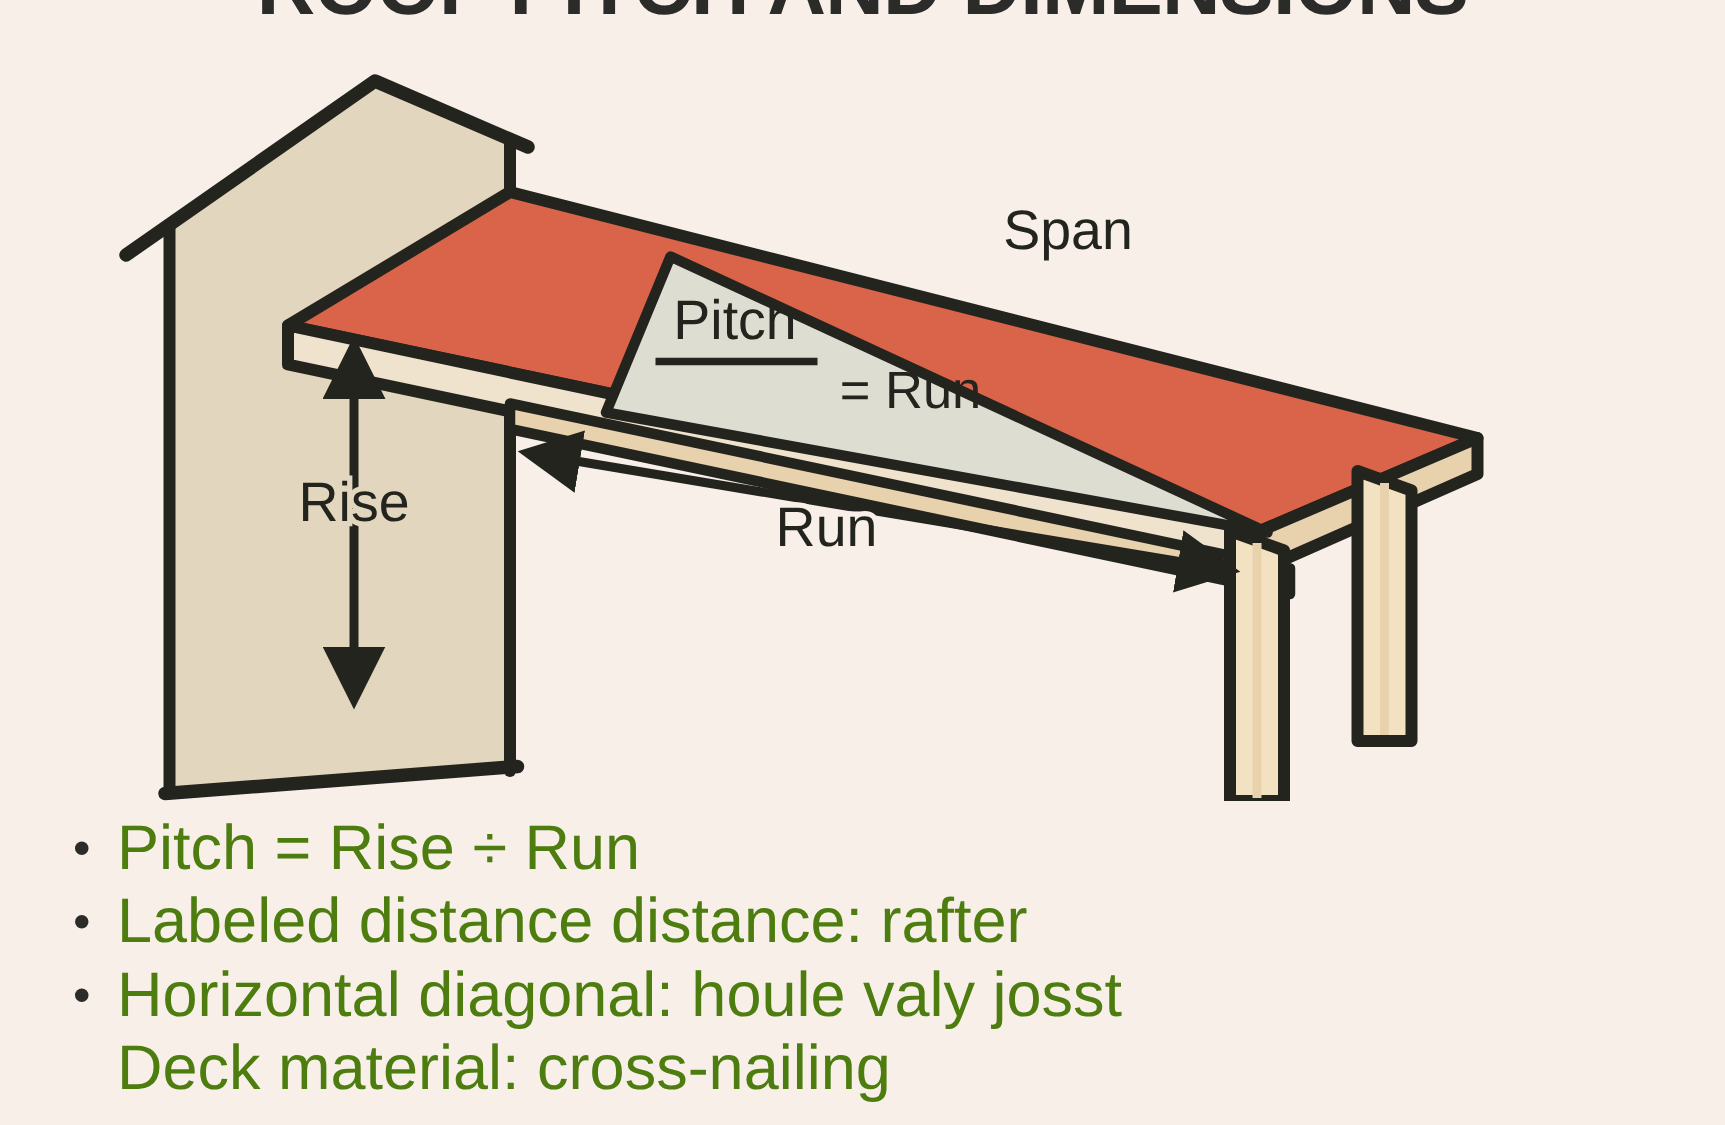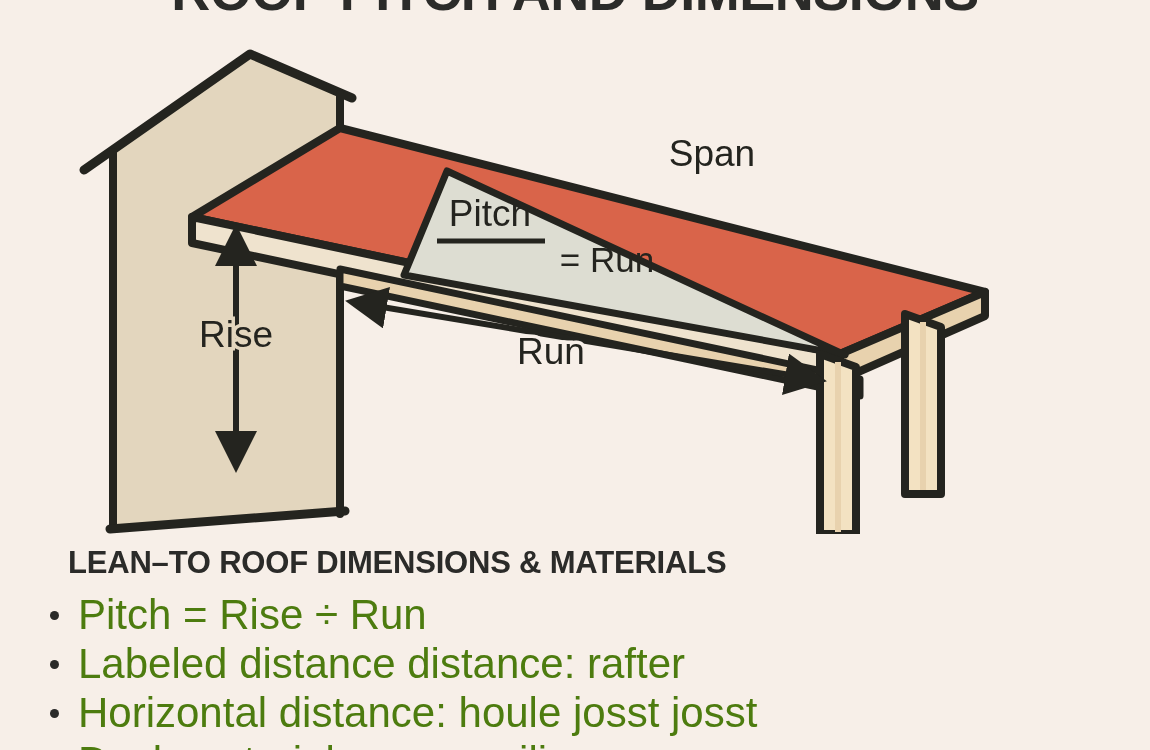"LEAN–TO ROOF DIMENSIONS & MATERIALS" h2 { html: <h2>LEAN–TO ROOF DIMENSIONS &amp; MATERIALS</h2> -> none }
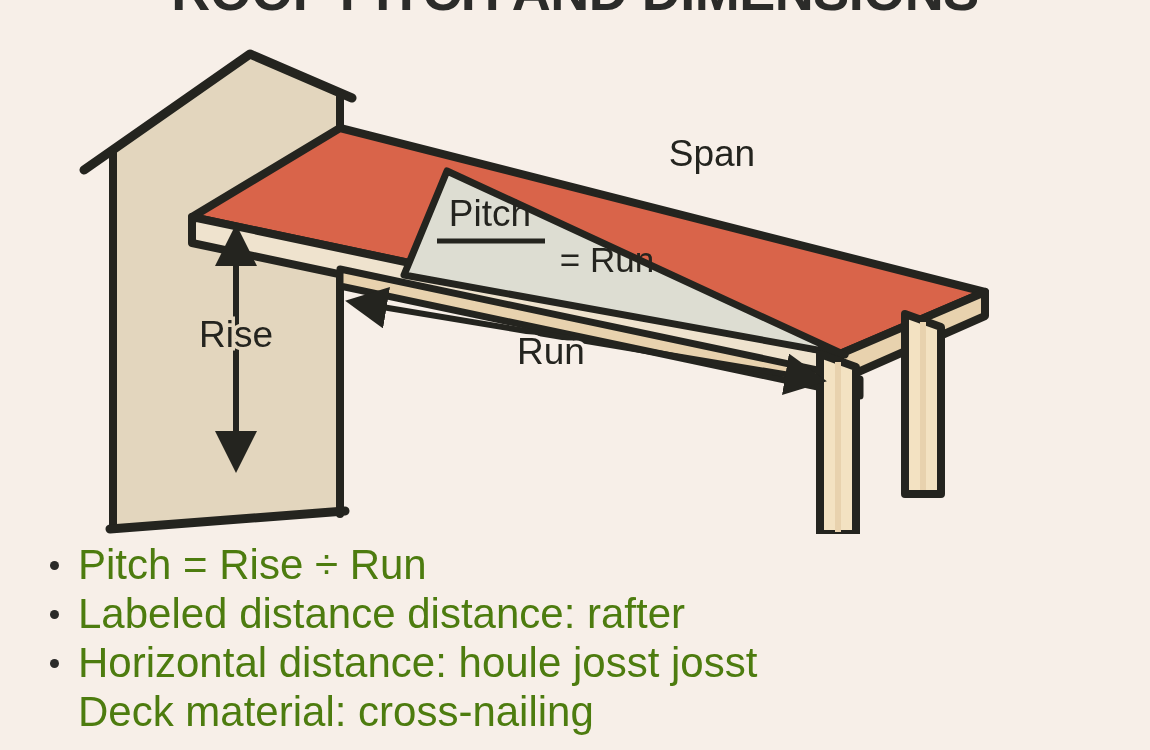"Horizontal distance: houle josst josst" span { text: distance: houle josst -> diagonal: houle valy }
